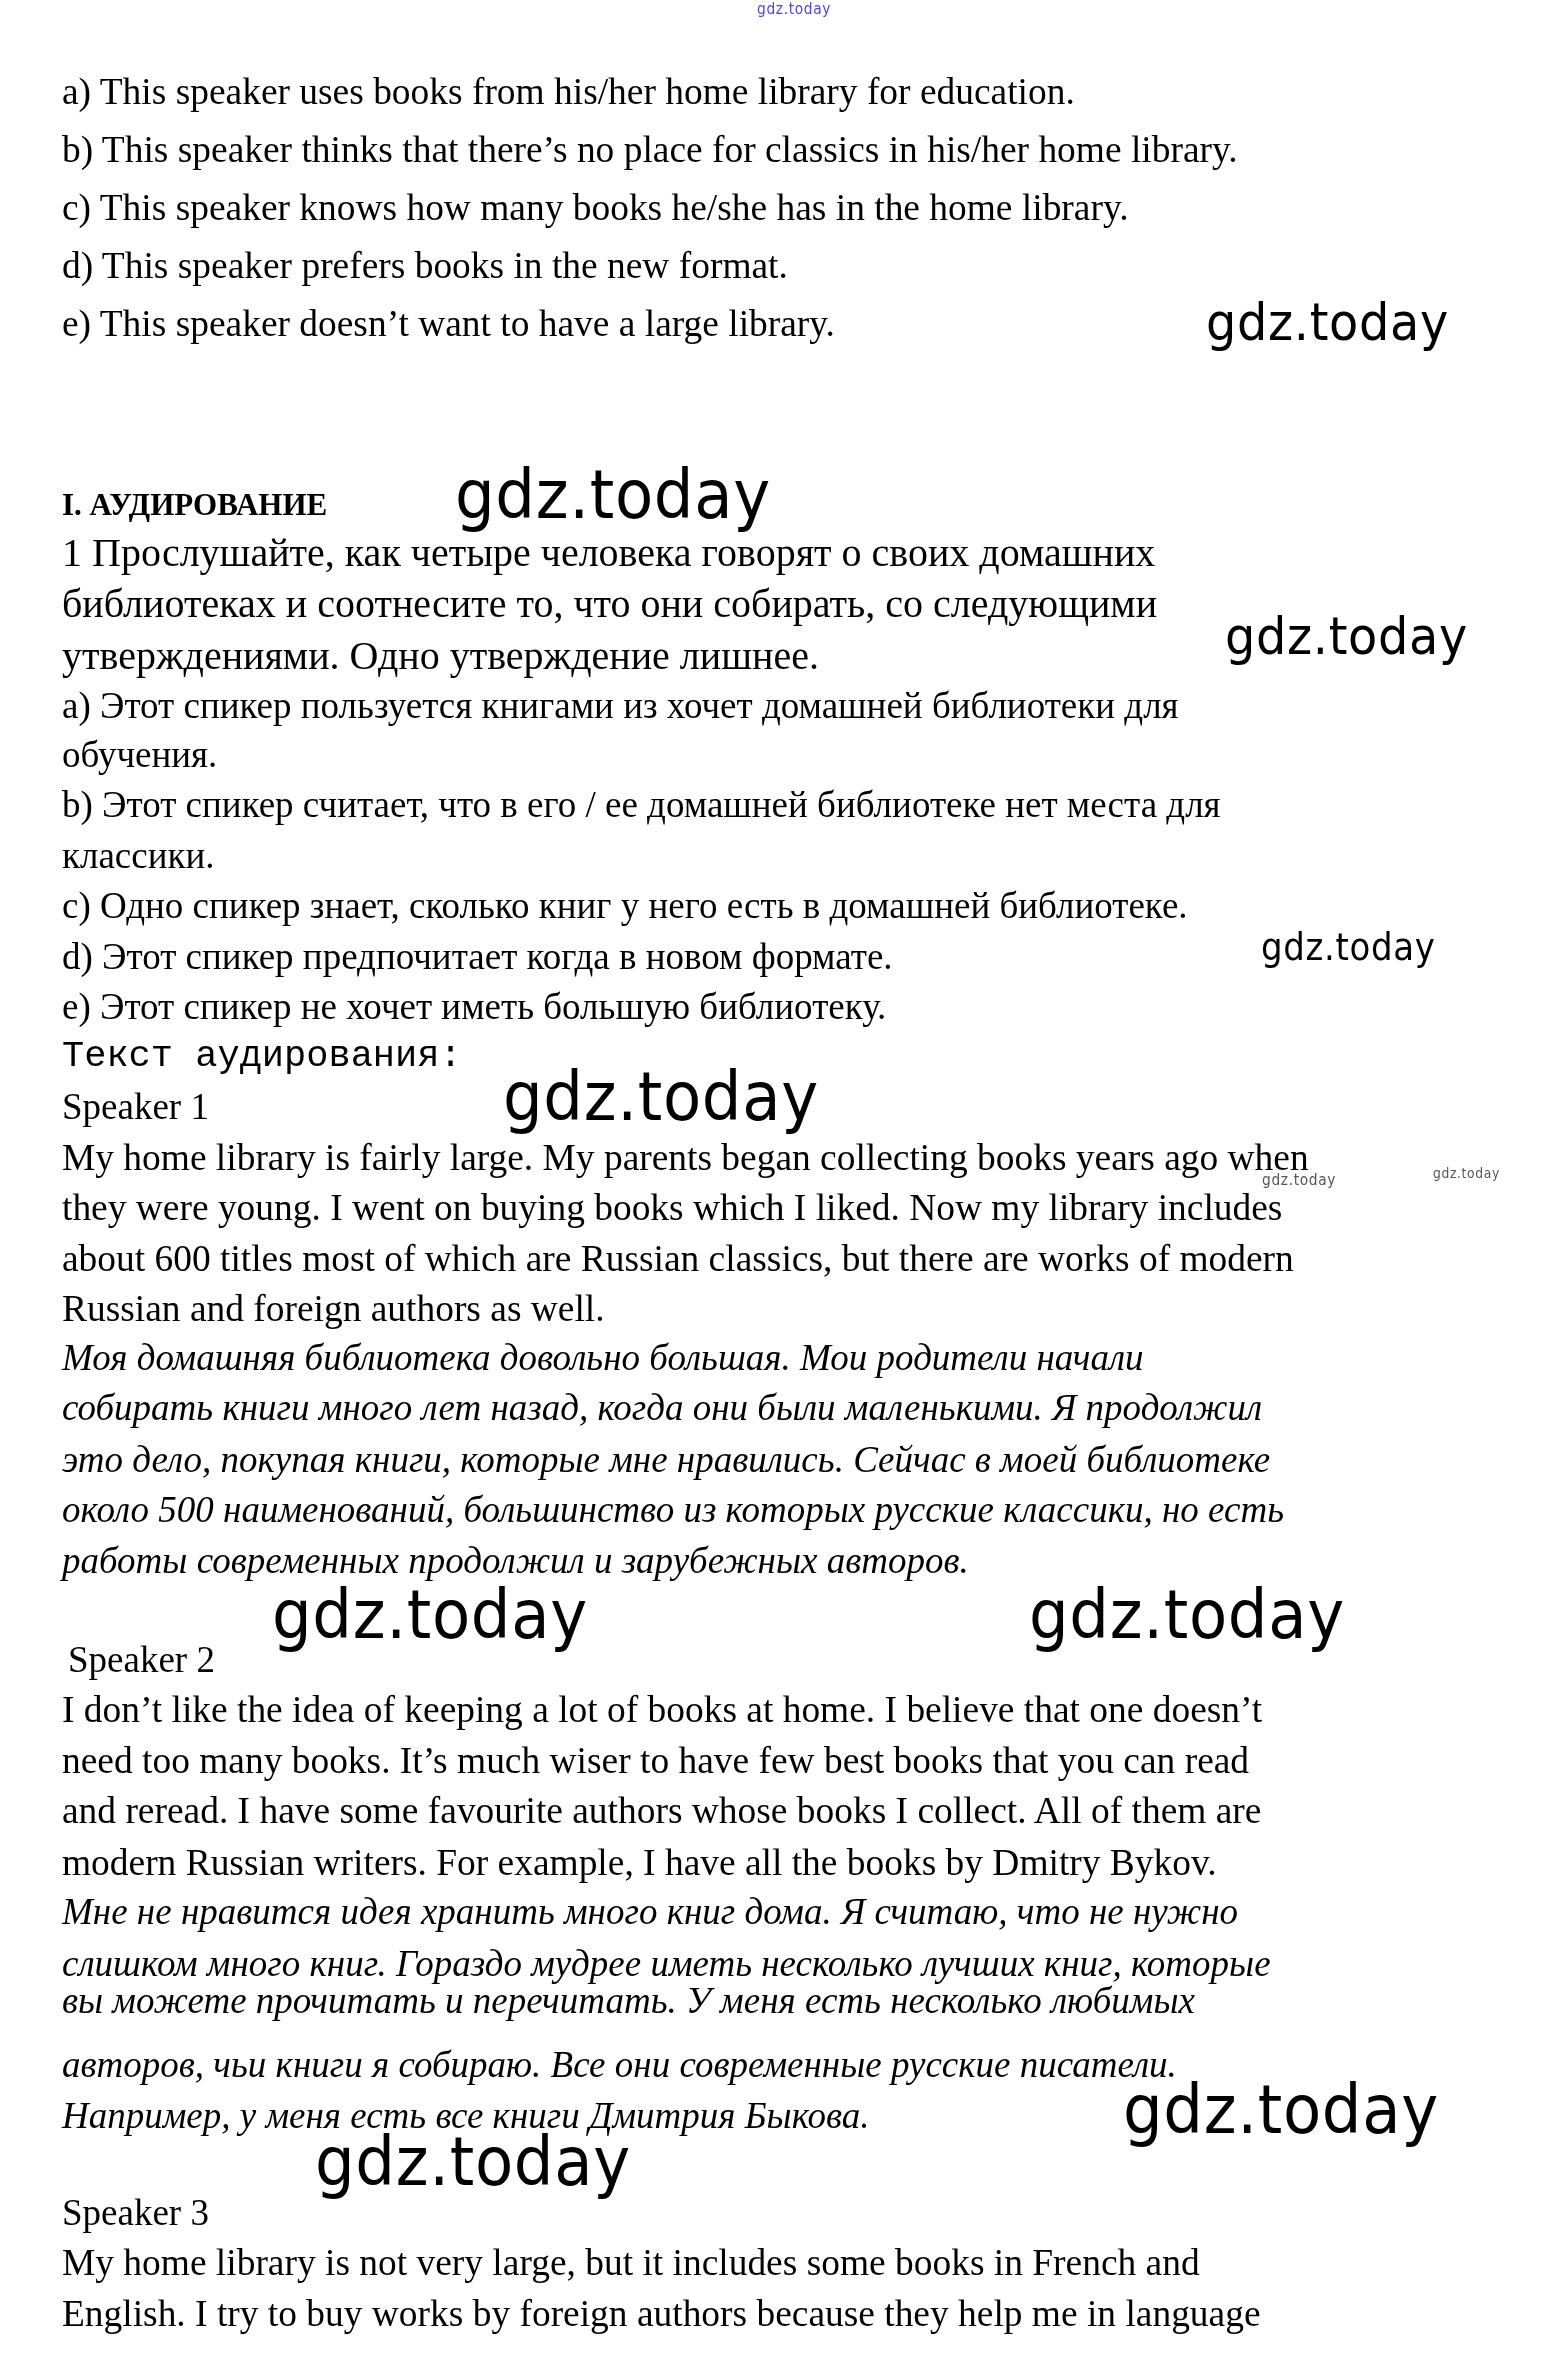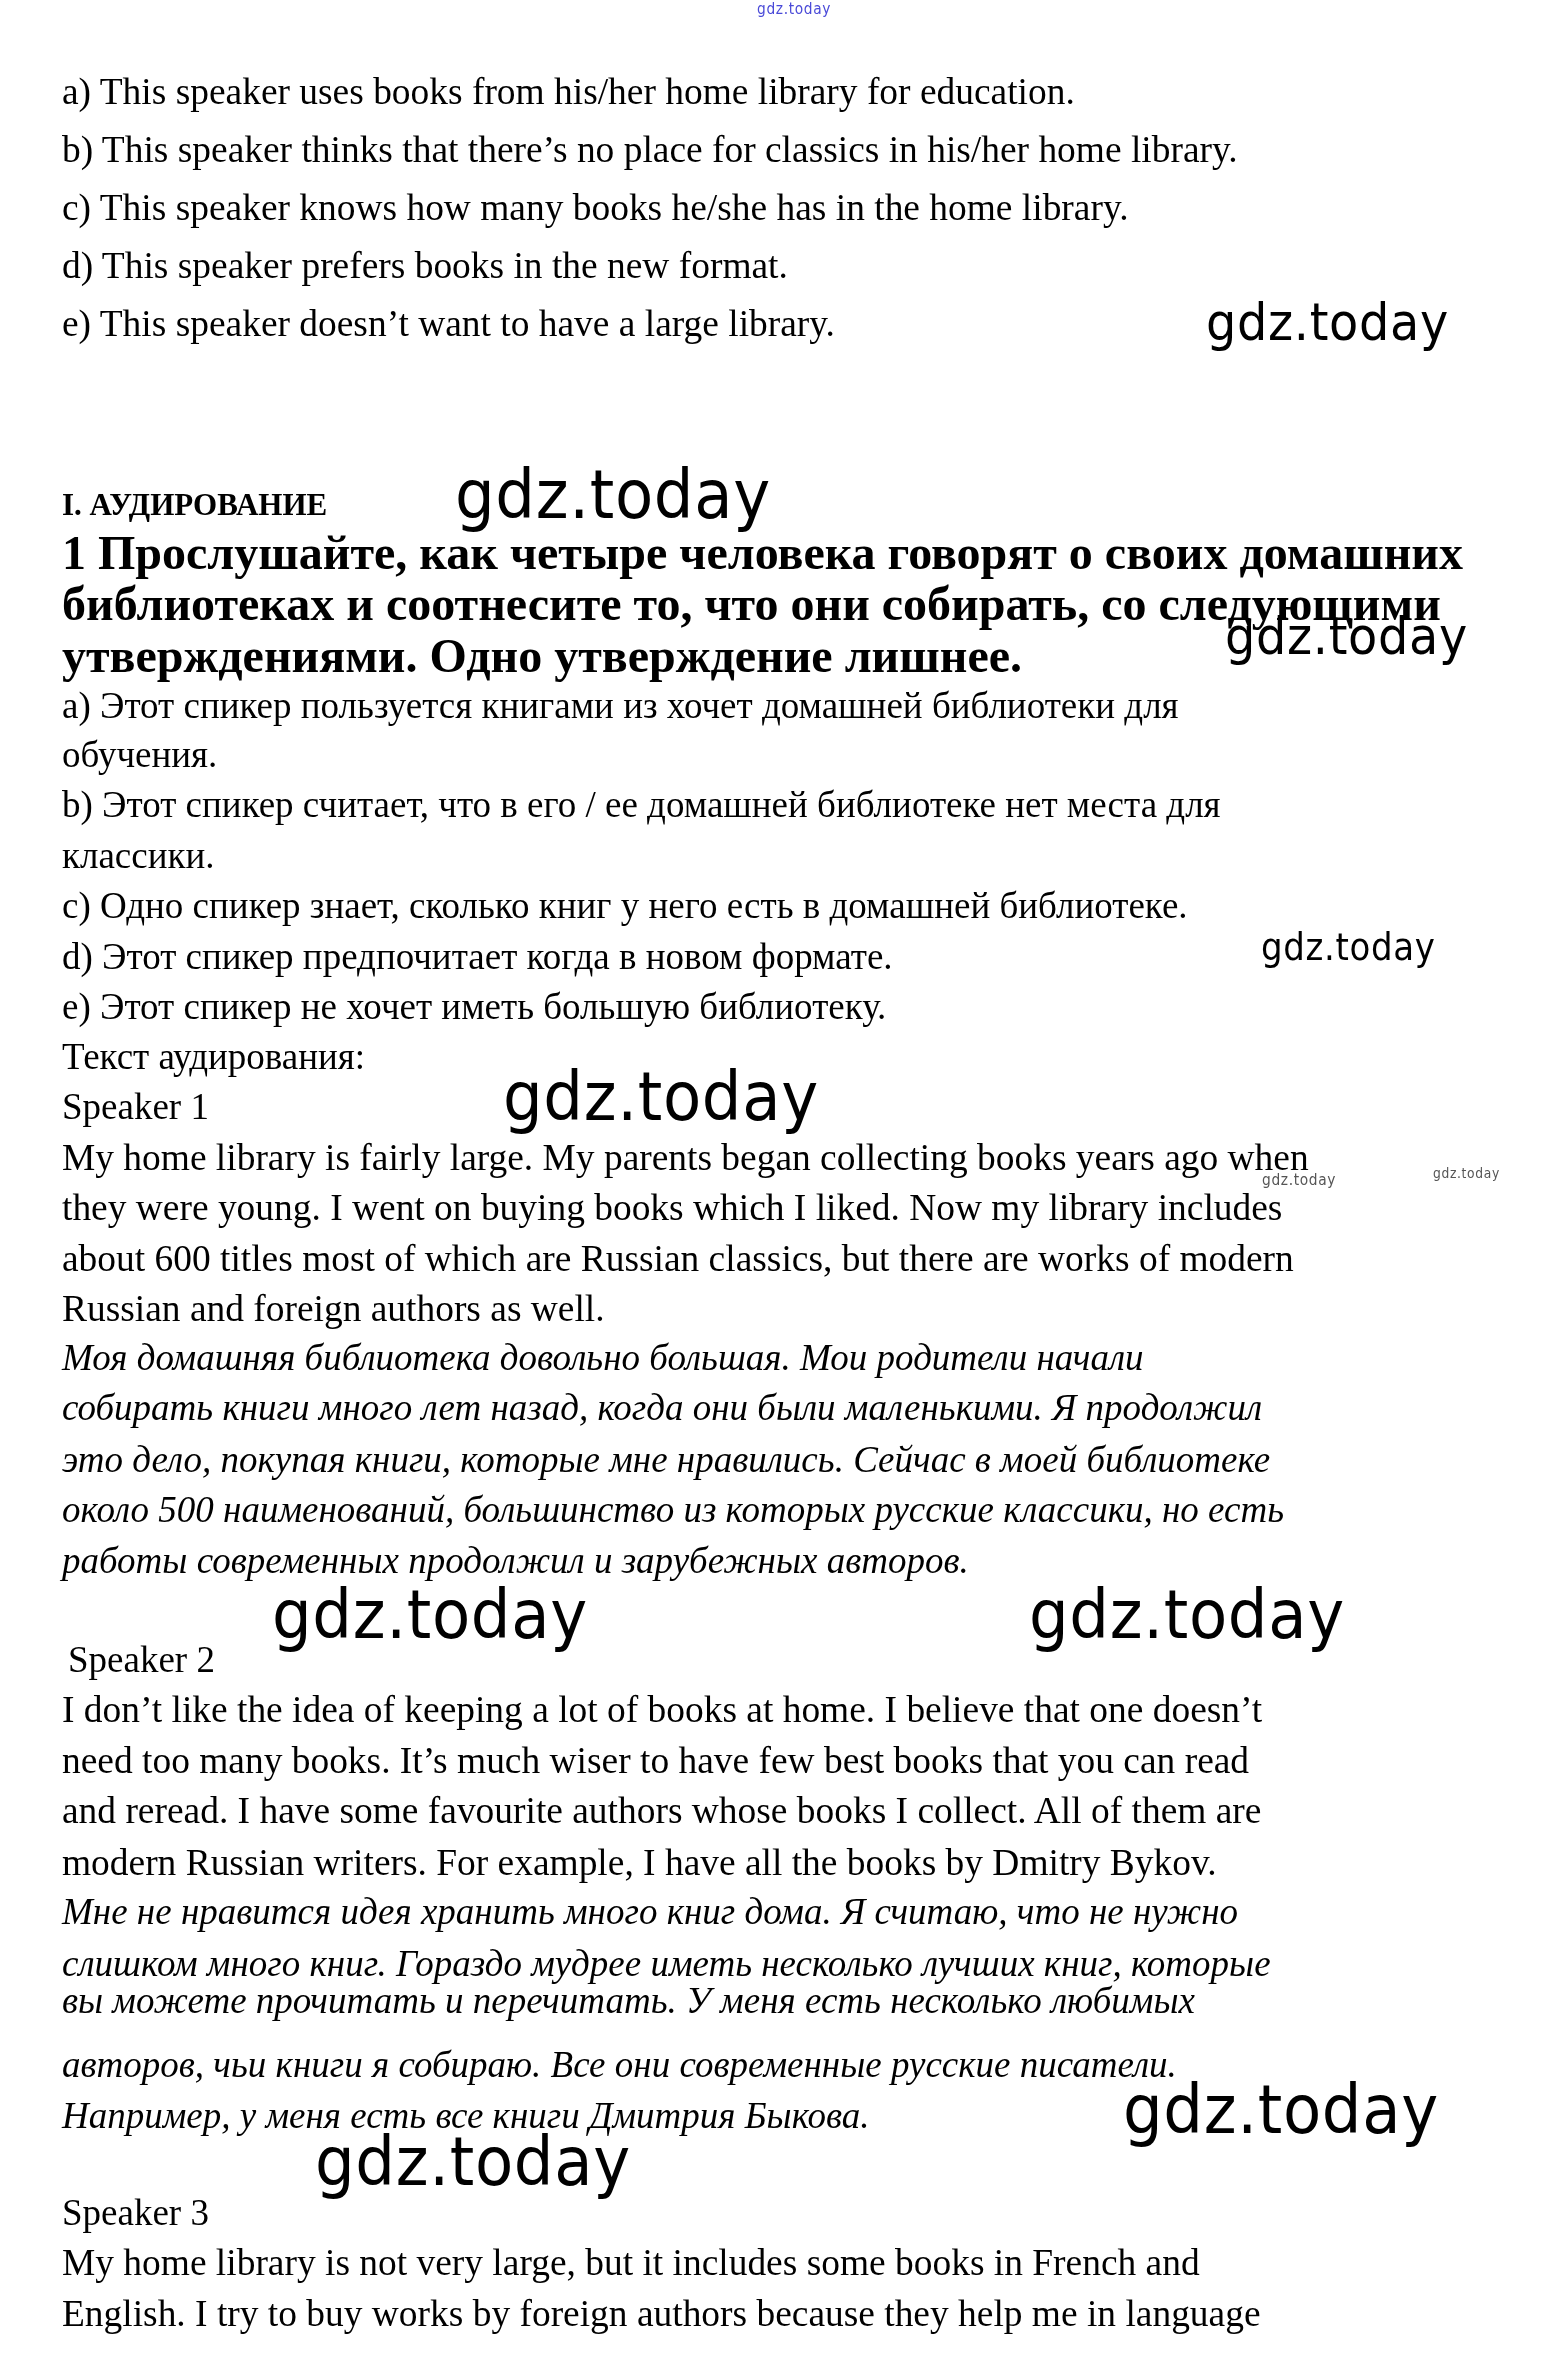"1 Прослушайте, как четыре человека" .bold { font-size: 48px -> 40px; font-weight: bold -> normal }
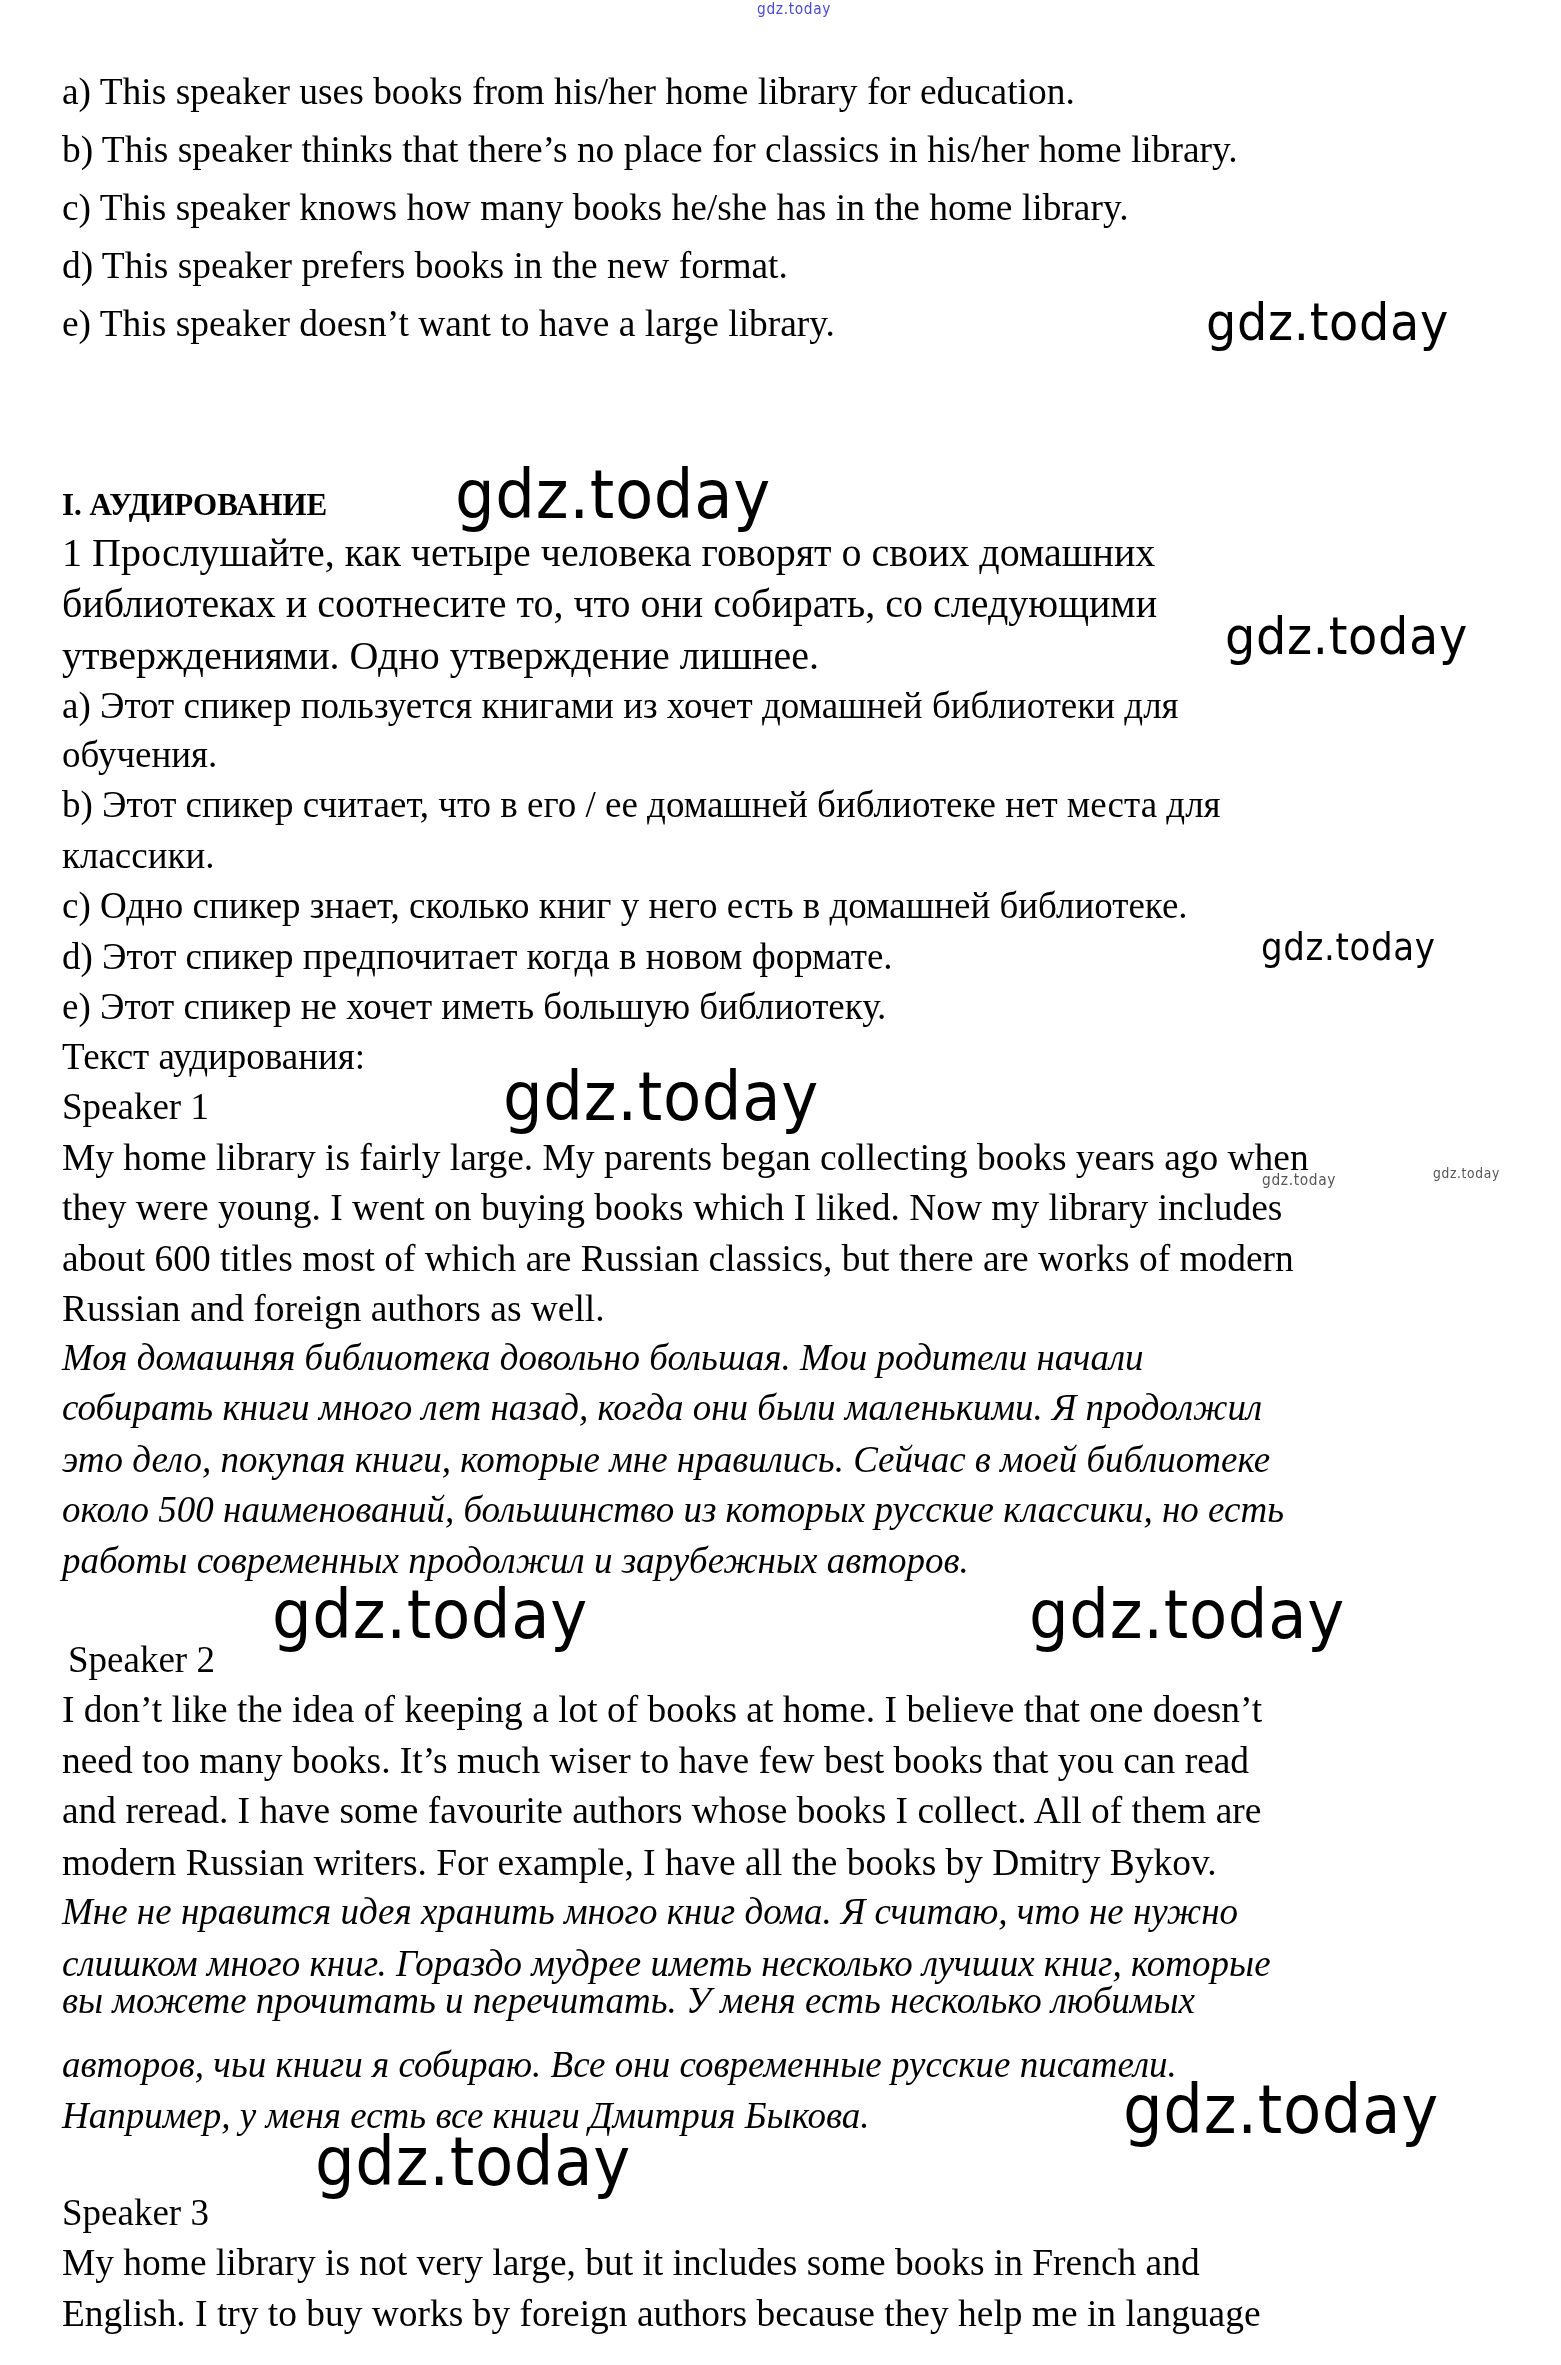"Текст аудирования:" div.line { font-family: none -> Liberation Mono, monospace }
